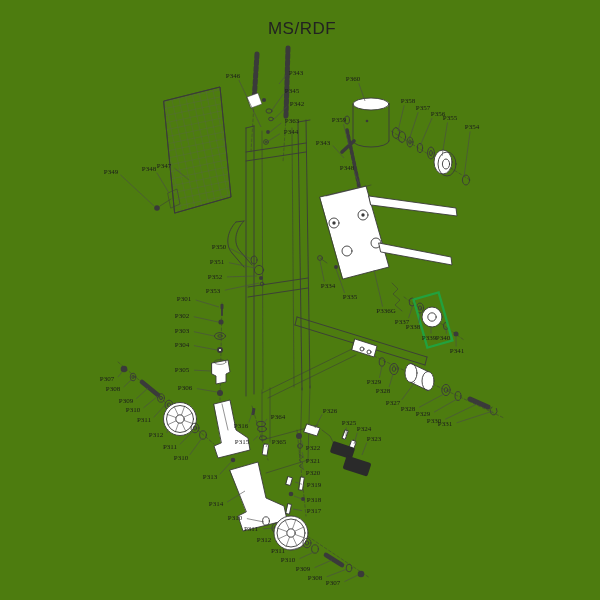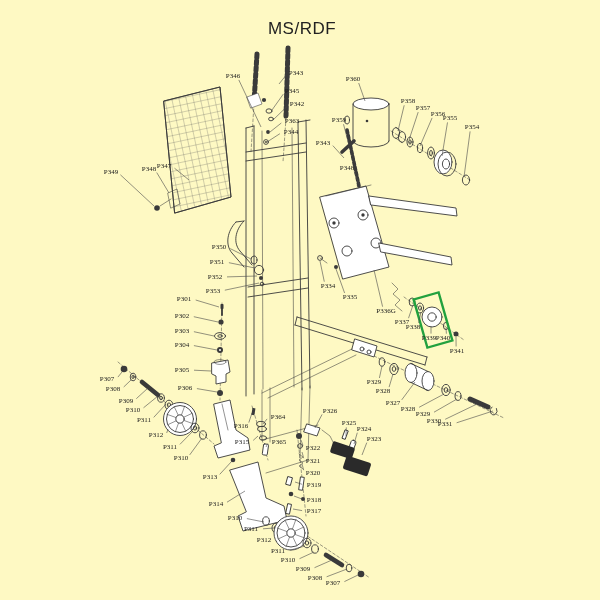"MS/RDF" .stage { background: #fef9c3 -> #4d7c0f }
